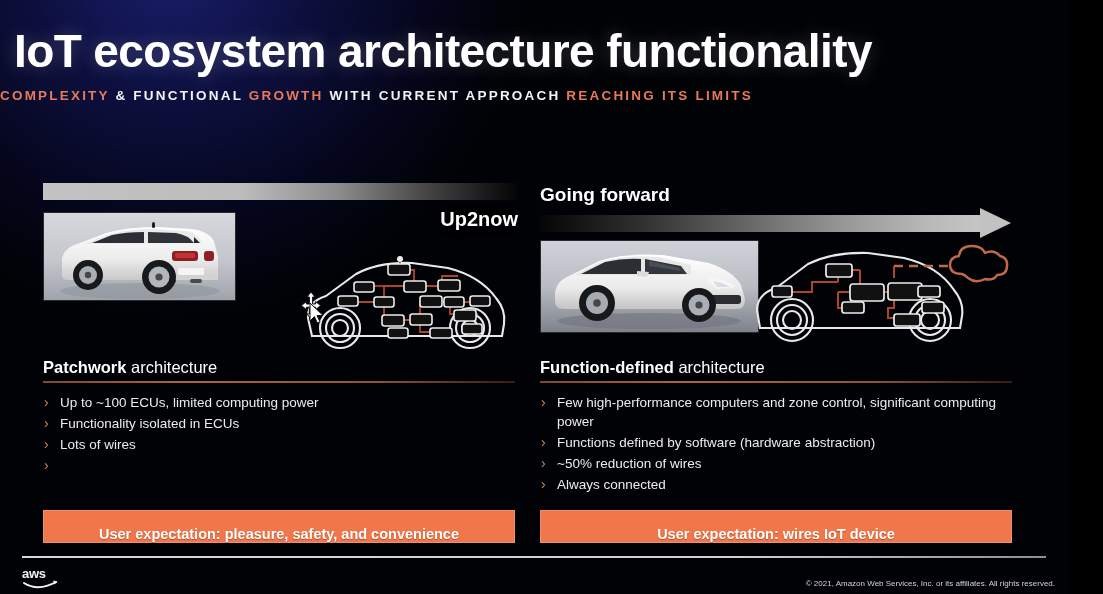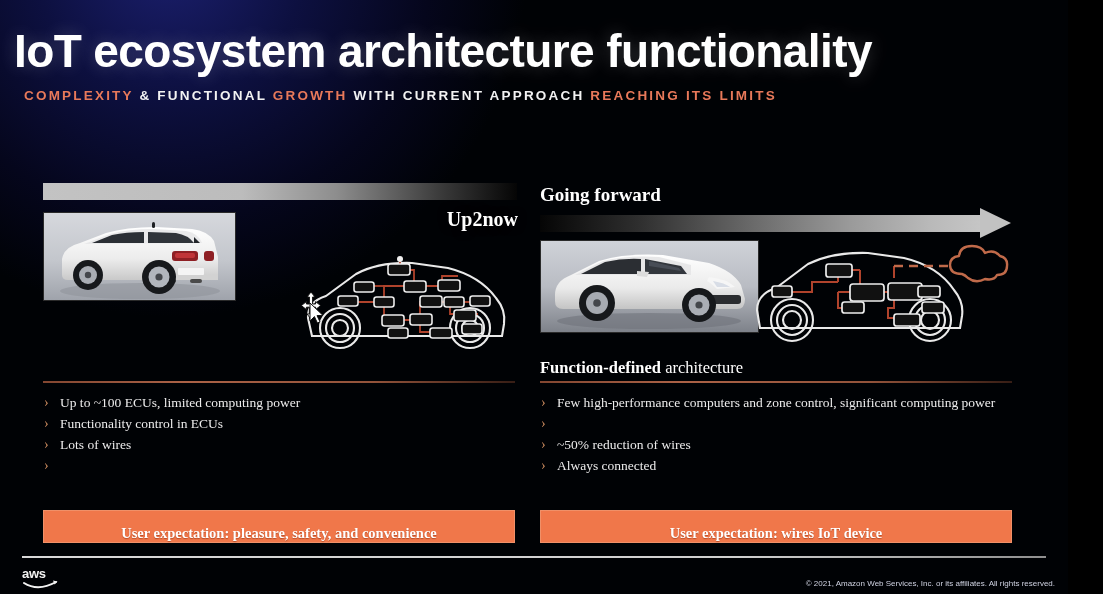"COMPLEXITY & FUNCTIONAL GROWTH WITH" .subtitle { left: 24px -> 0 }
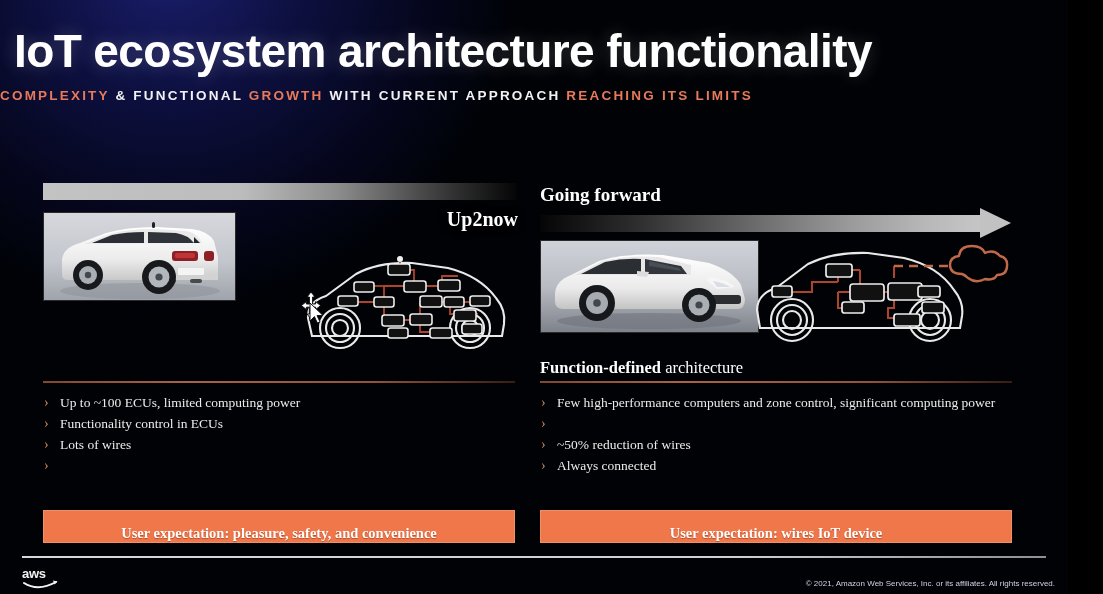"Going forward" .panel { font-family: Liberation Serif, serif -> none }
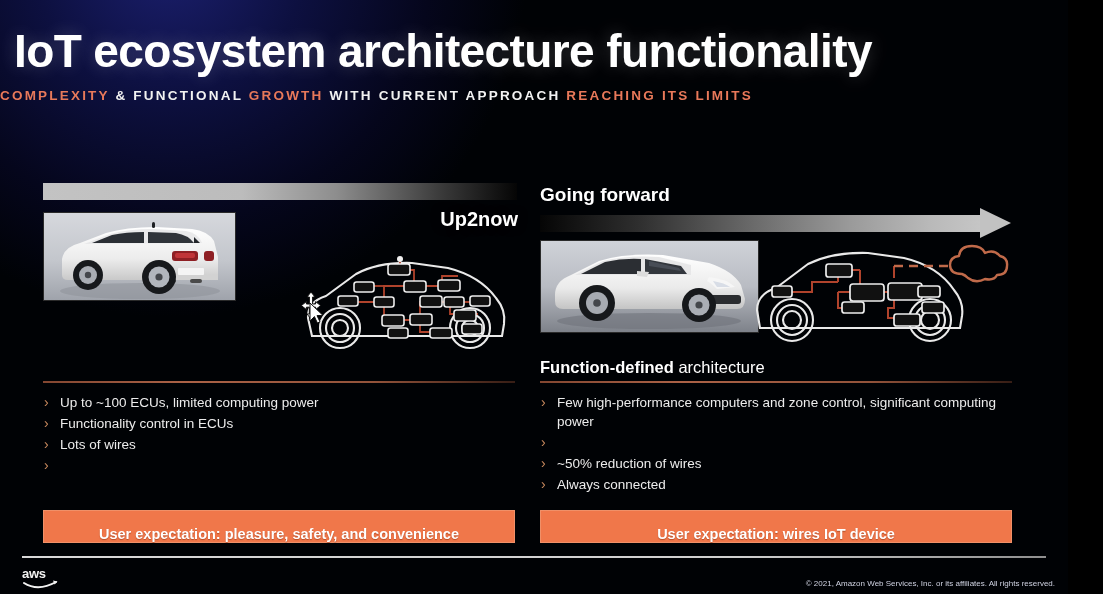"Patchwork architecture" div.sec-head { html: none -> <div> <b>Patchwork</b><span> architecture</span> </div> }
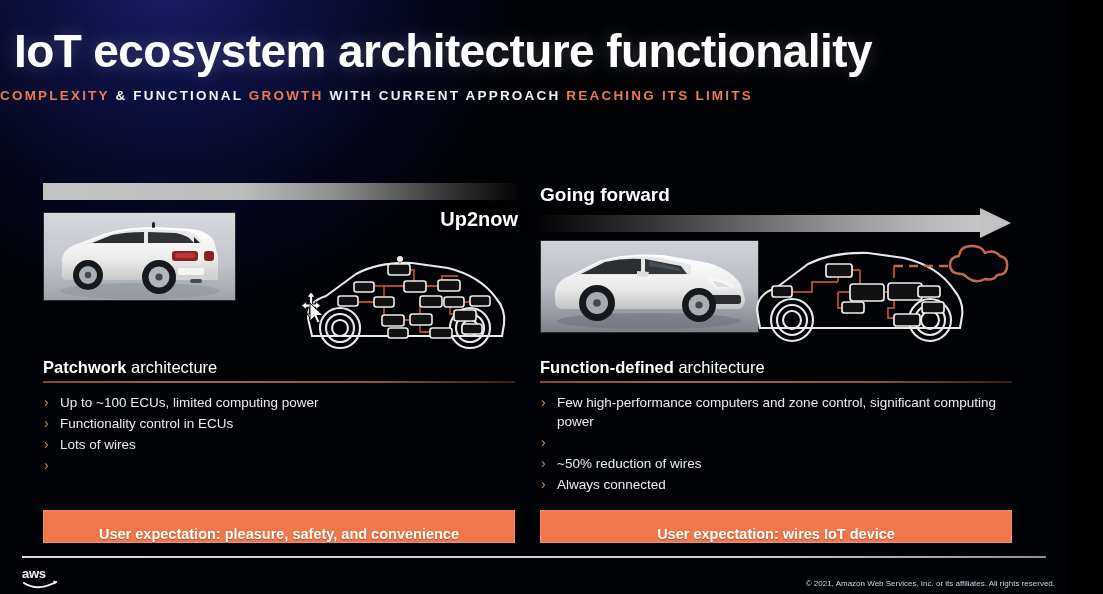"Functionality control in ECUs" div.btxt { text: control -> isolated }
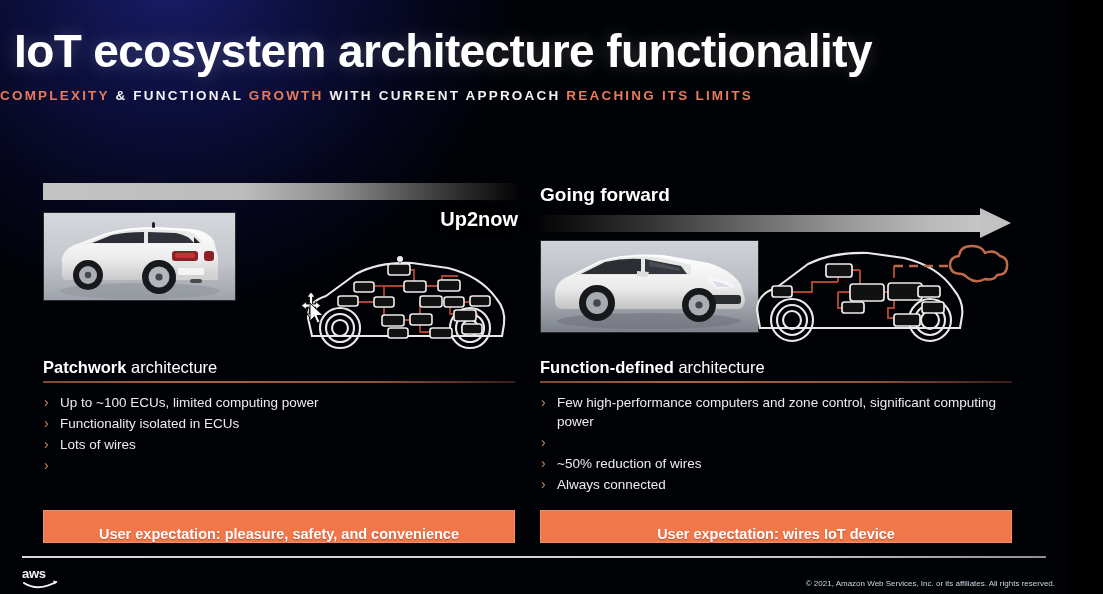"Functions defined by software (hardware" div.btxt { html: none -> <div>Functions defined by software (hardware abstraction)</div> }
